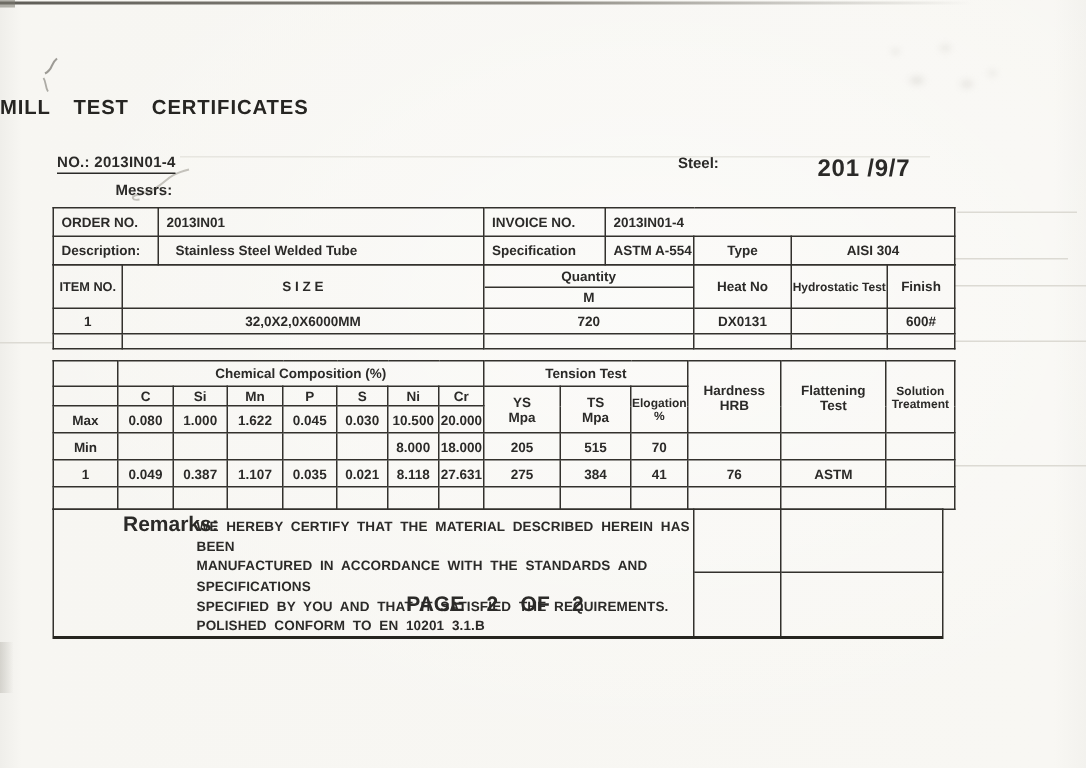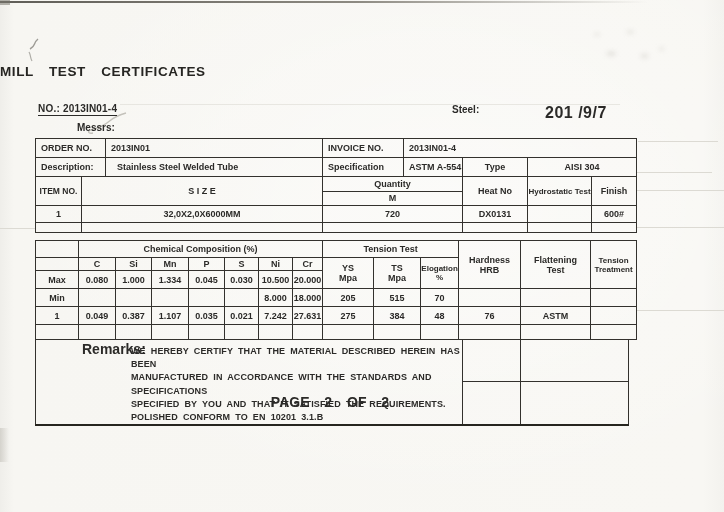"Tension" span { text: Tension -> Solution }
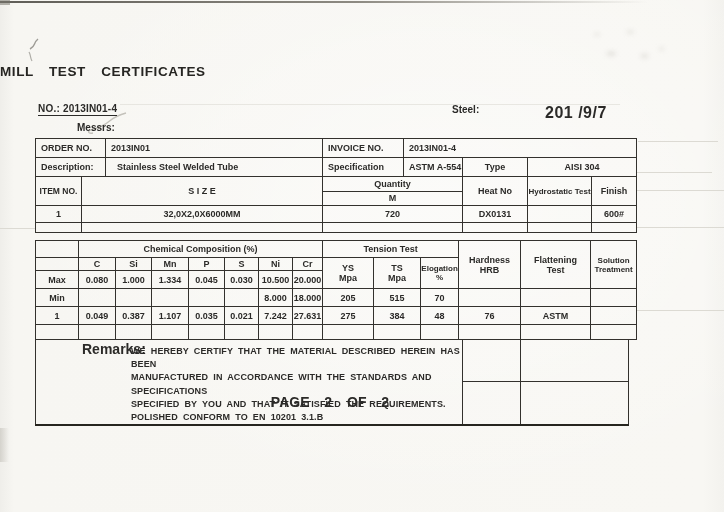"1.334" td { text: 1.334 -> 1.622 }
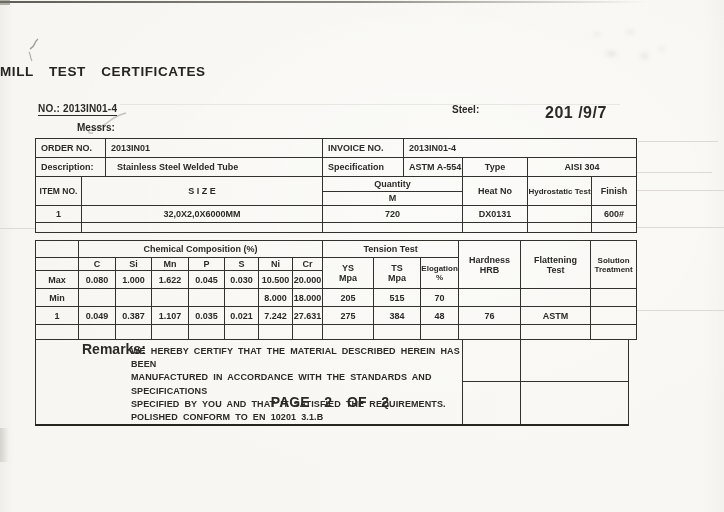"7.242" td { text: 7.242 -> 8.118 }
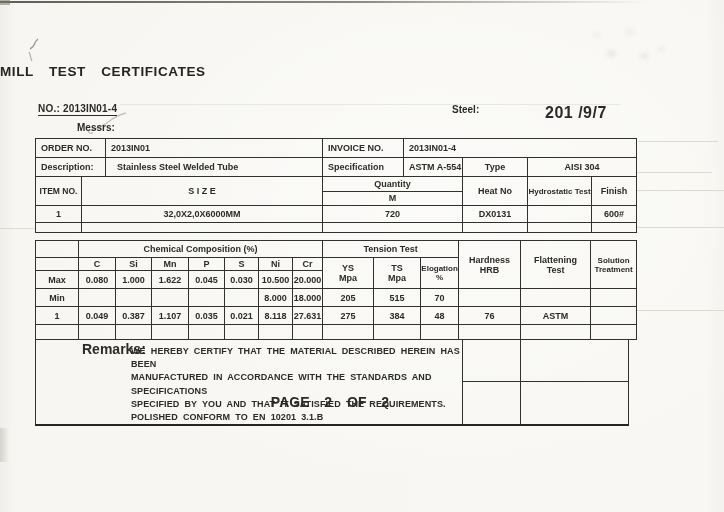"48" td { text: 48 -> 41 }
